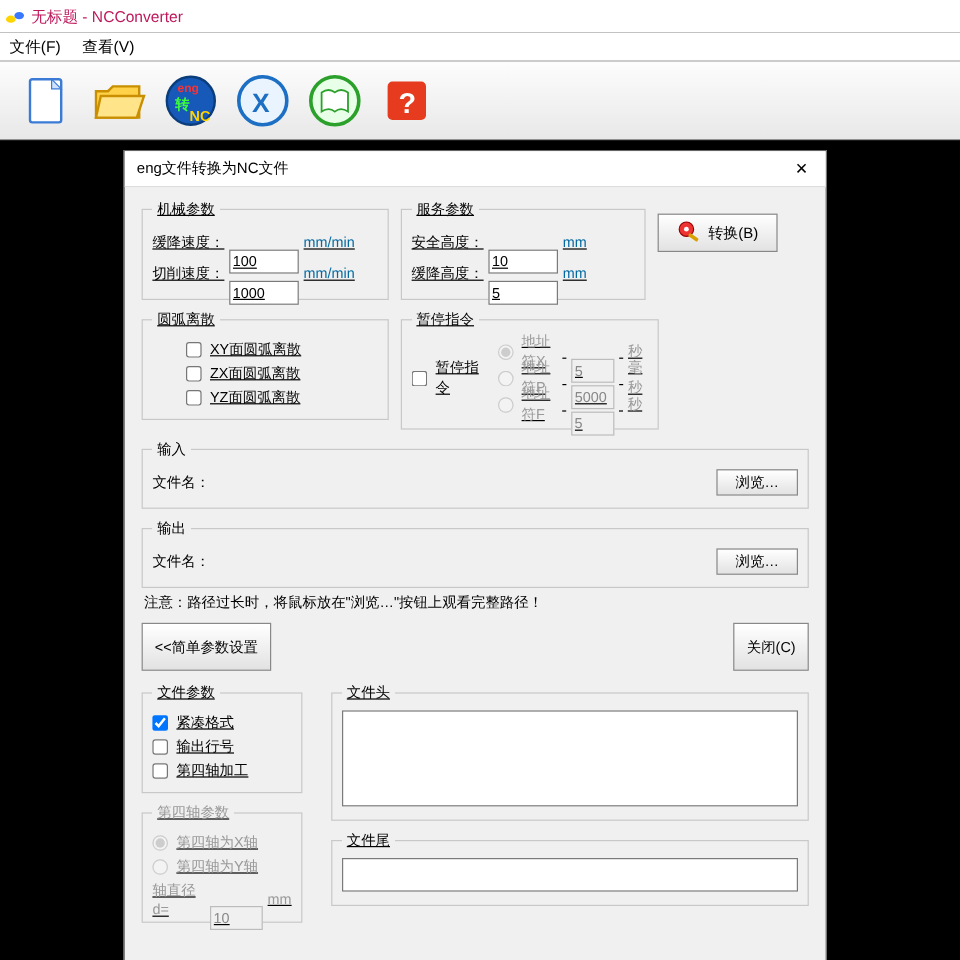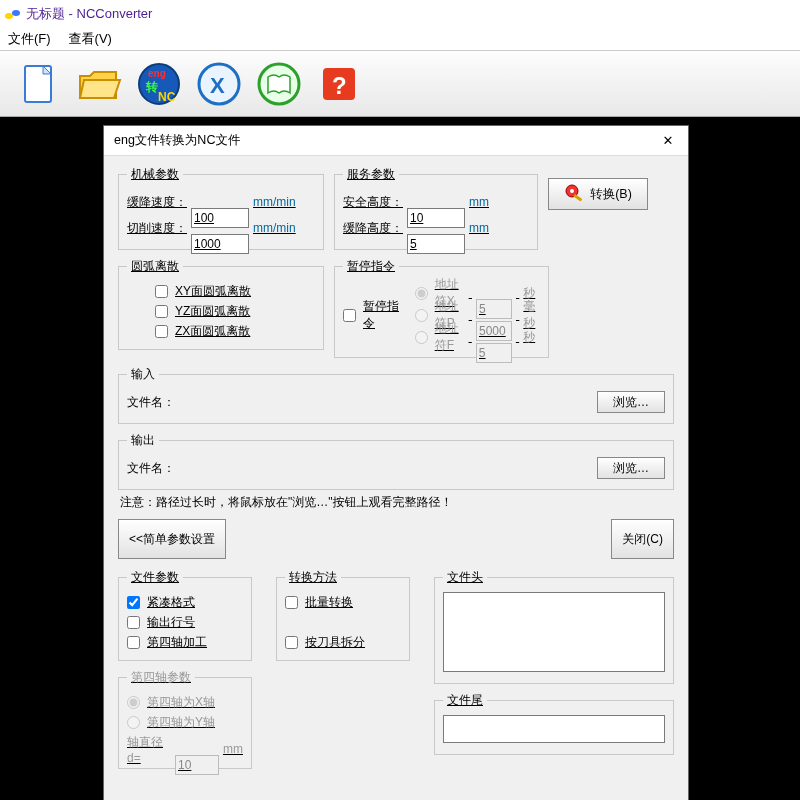"无标题 - NCConverter" .titlebar { color: #4c1d95 -> #be185d }
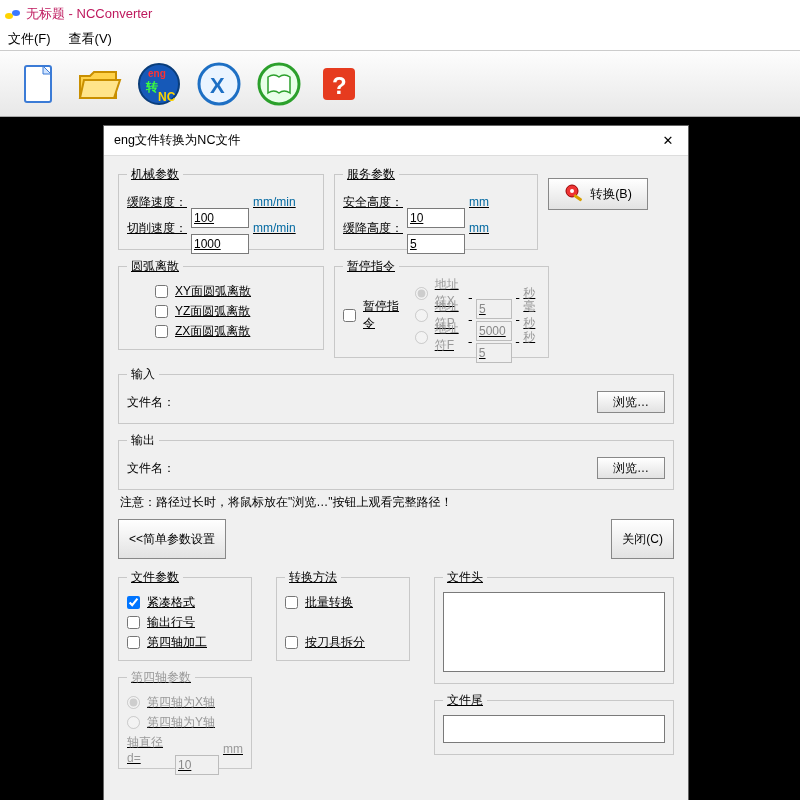"YZ面圆弧离散" div.chk { order: before "ZX面圆弧离散" -> after "ZX面圆弧离散" }
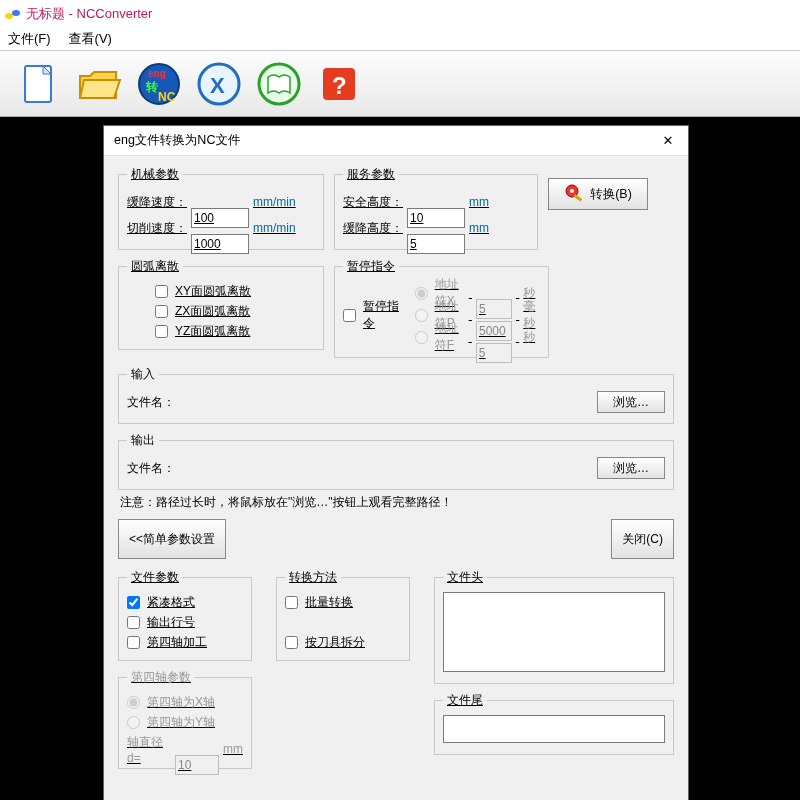"转换方法" div.col { html: <div> <fieldset> <legend>转换方法</legend> <div> <input> <span>批量转换</span> </div> <div></div> <div> <input> <span>按刀具拆分</span> </div> </fieldset> </div> -> none }
